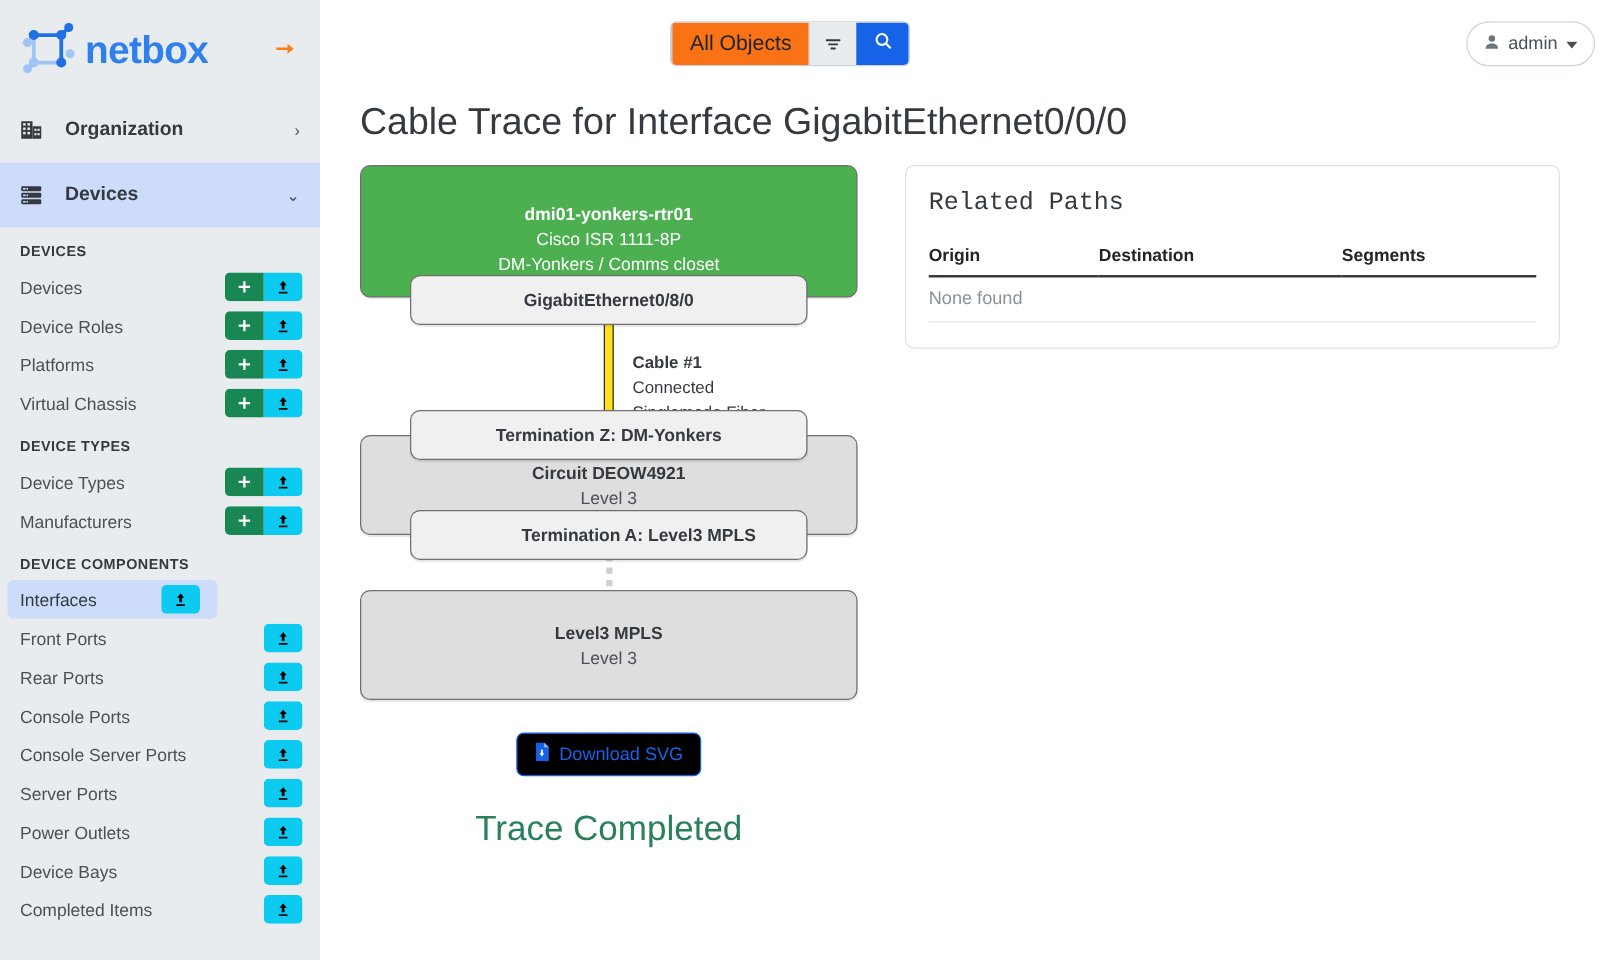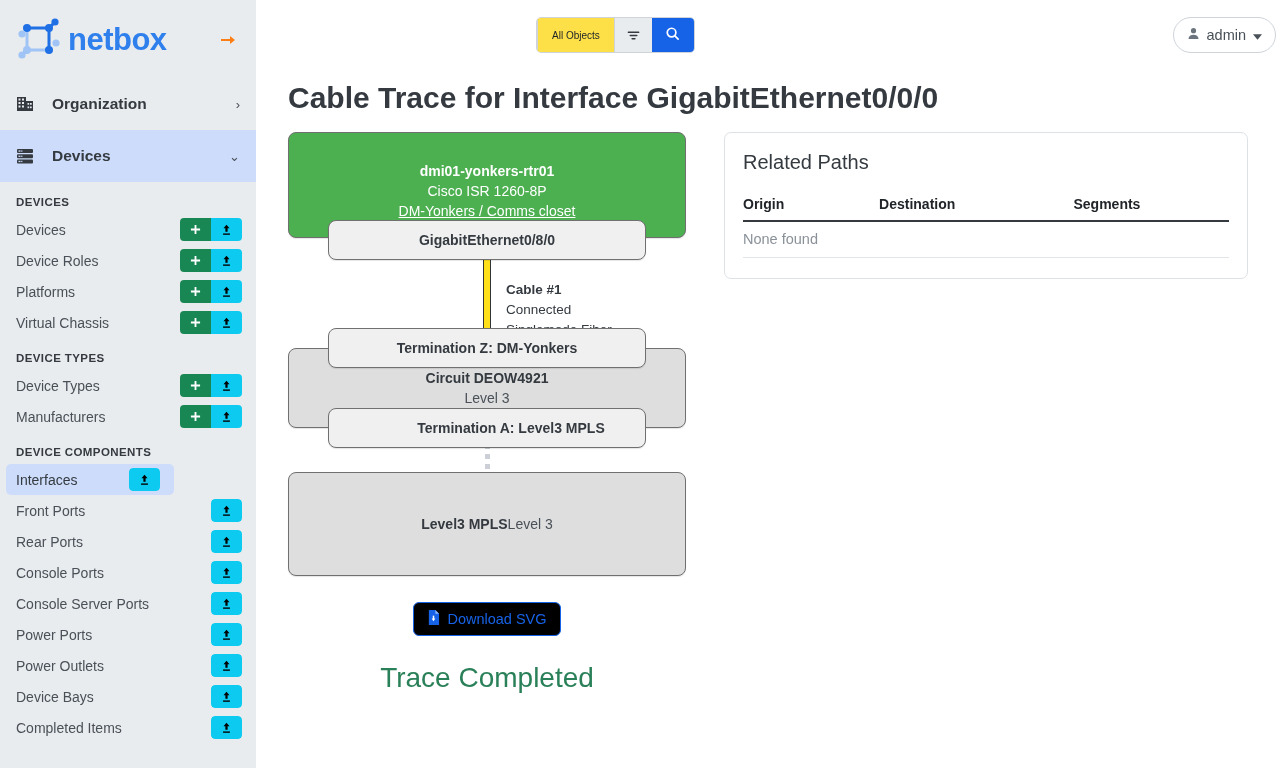"All Objects" .search-scope { background: #fde047 -> #f97316; font-size: 10px -> 17px }
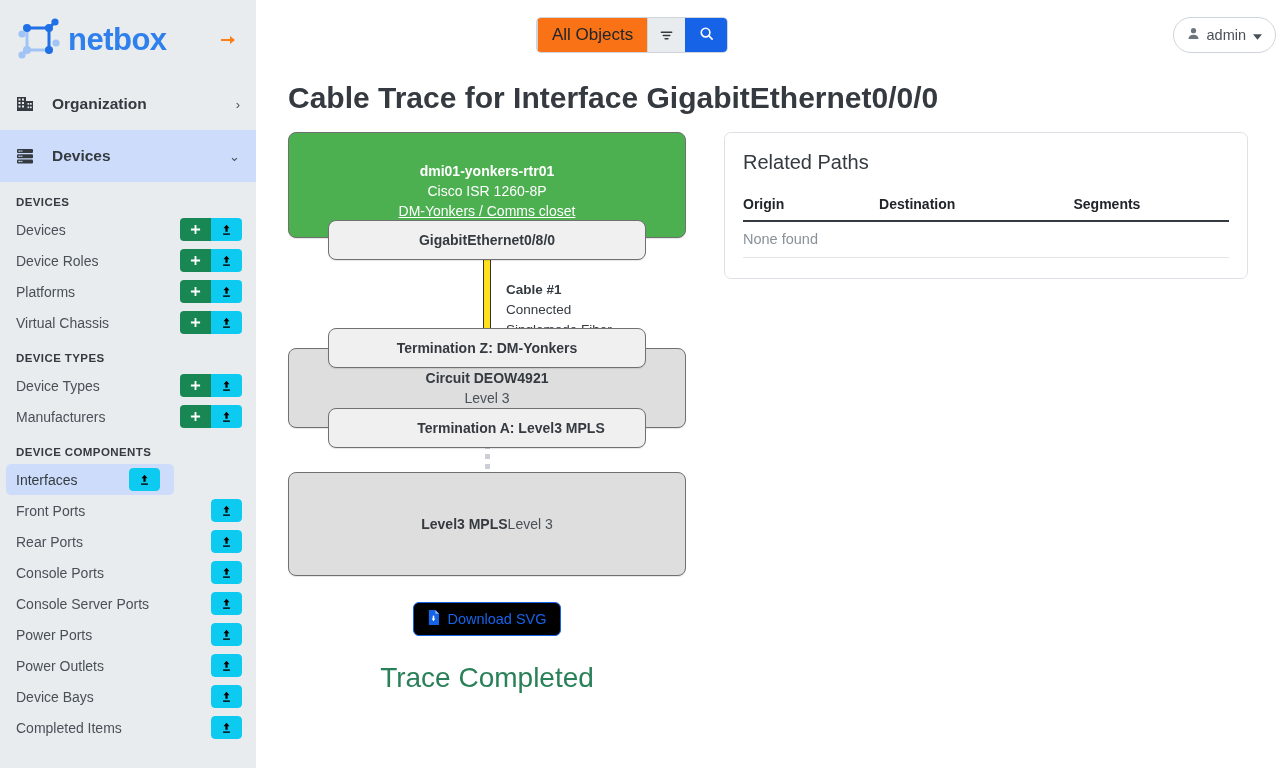"Cable Trace for Interface" .page-title { font-weight: 700 -> 400 }
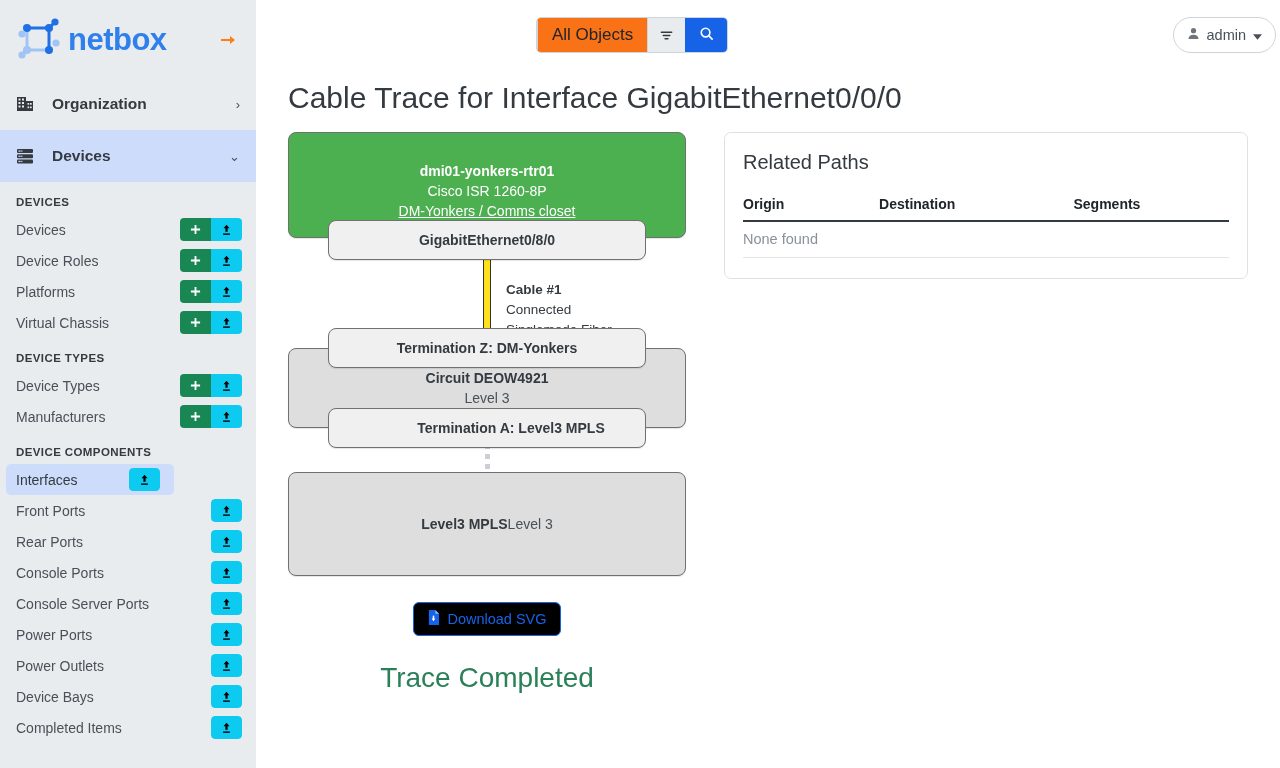"Related Paths" .card h2 { font-family: none -> Liberation Mono, monospace }
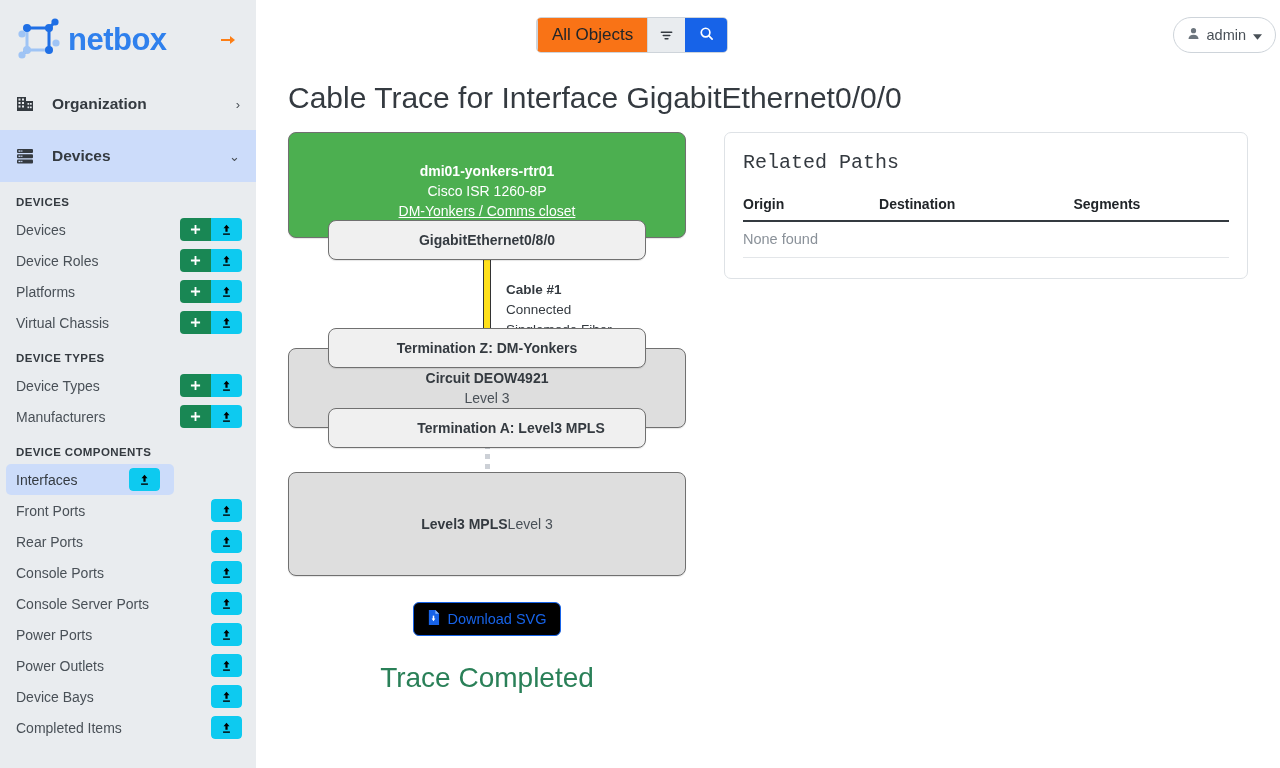"Cisco ISR 1260-8P" div.n2 { text: 1260-8P -> 1111-8P }
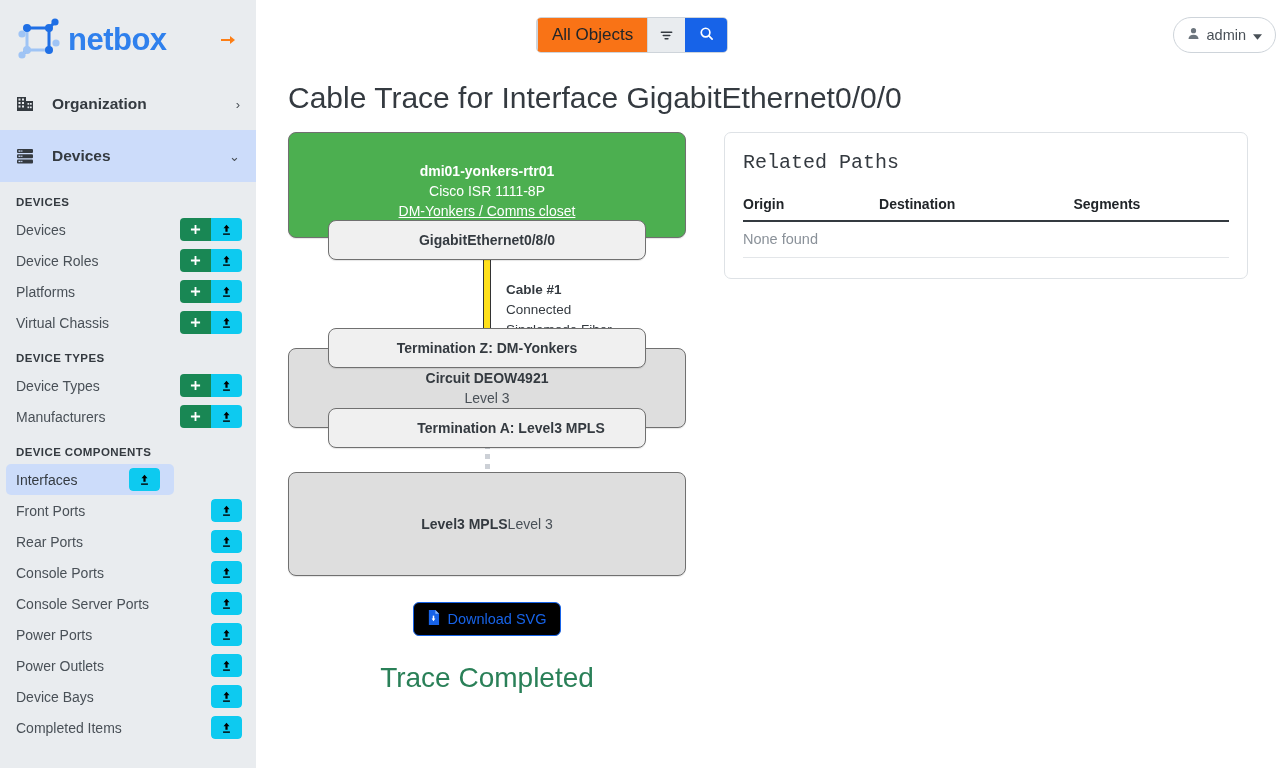"DM-Yonkers / Comms closet" .node-device .n3 { text-decoration: underline -> none }
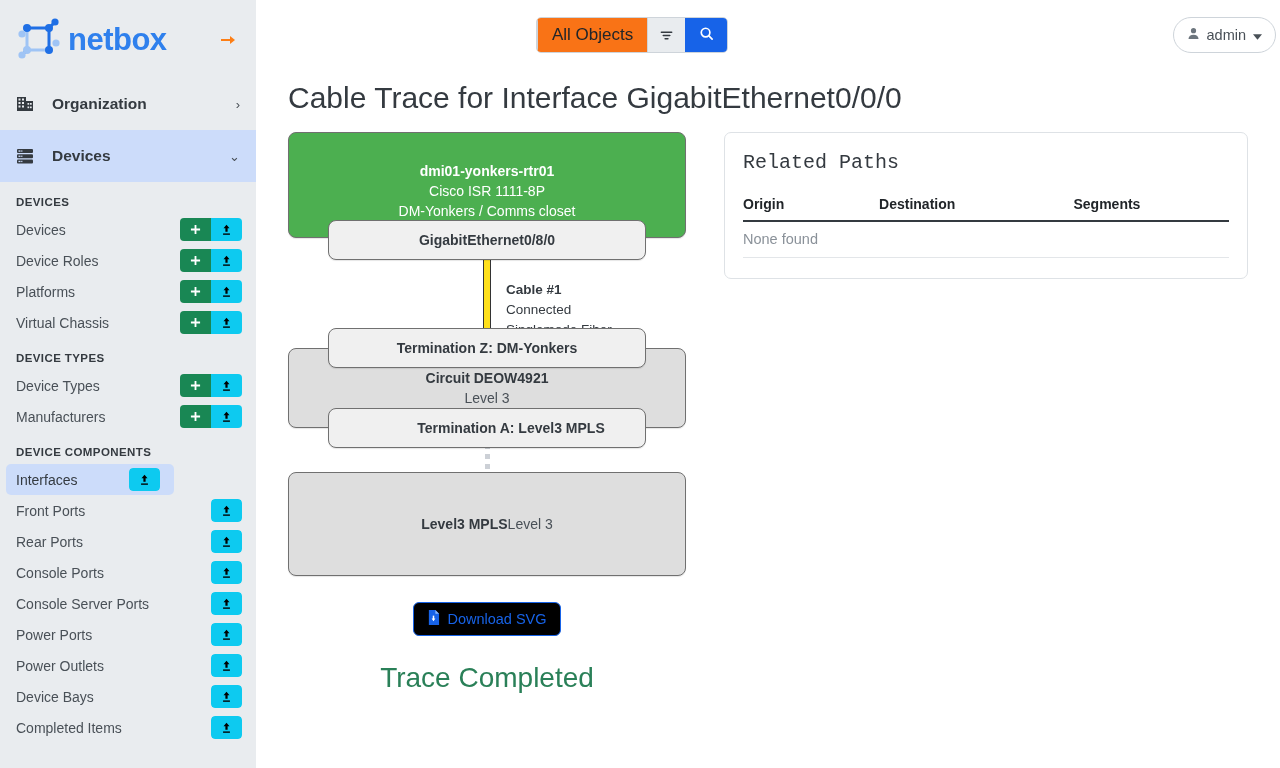"Level3 MPLS" .node-end { flex-direction: none -> column; height: 104px -> 88px }
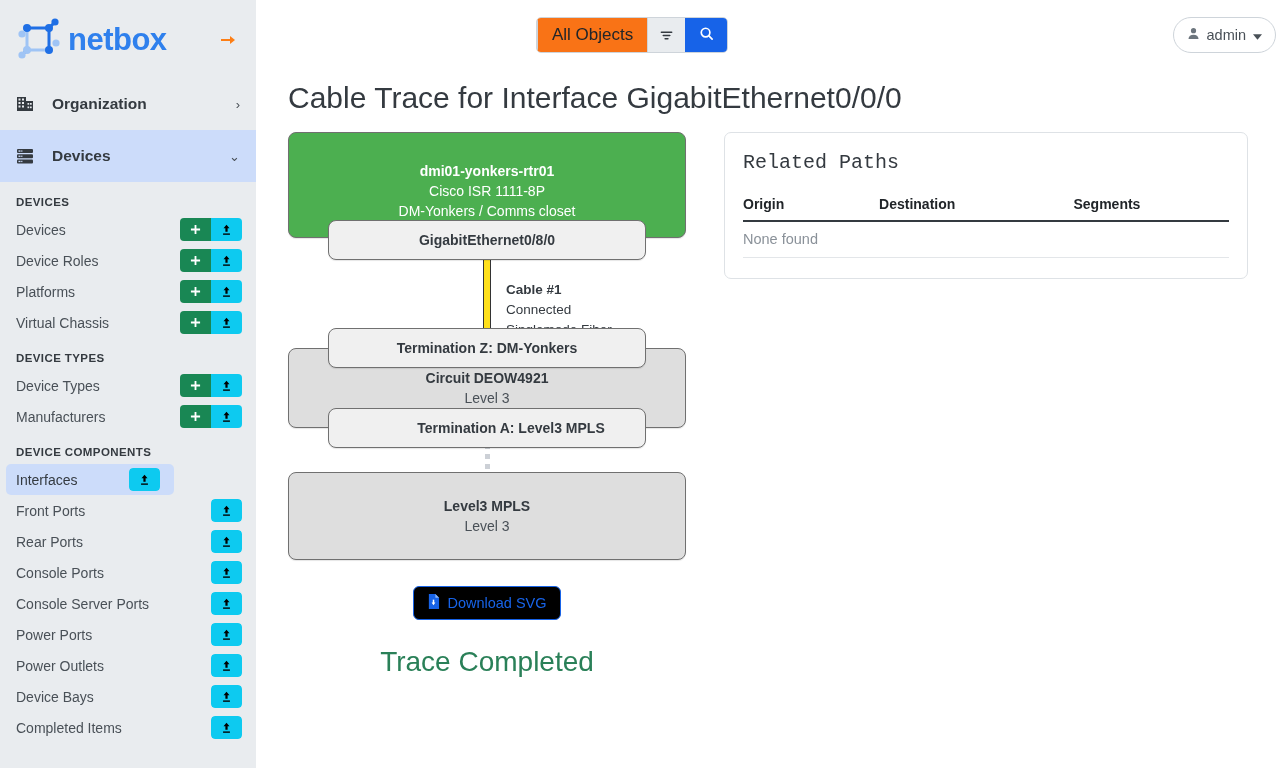"Power Ports" span.label { text: Power -> Server }
